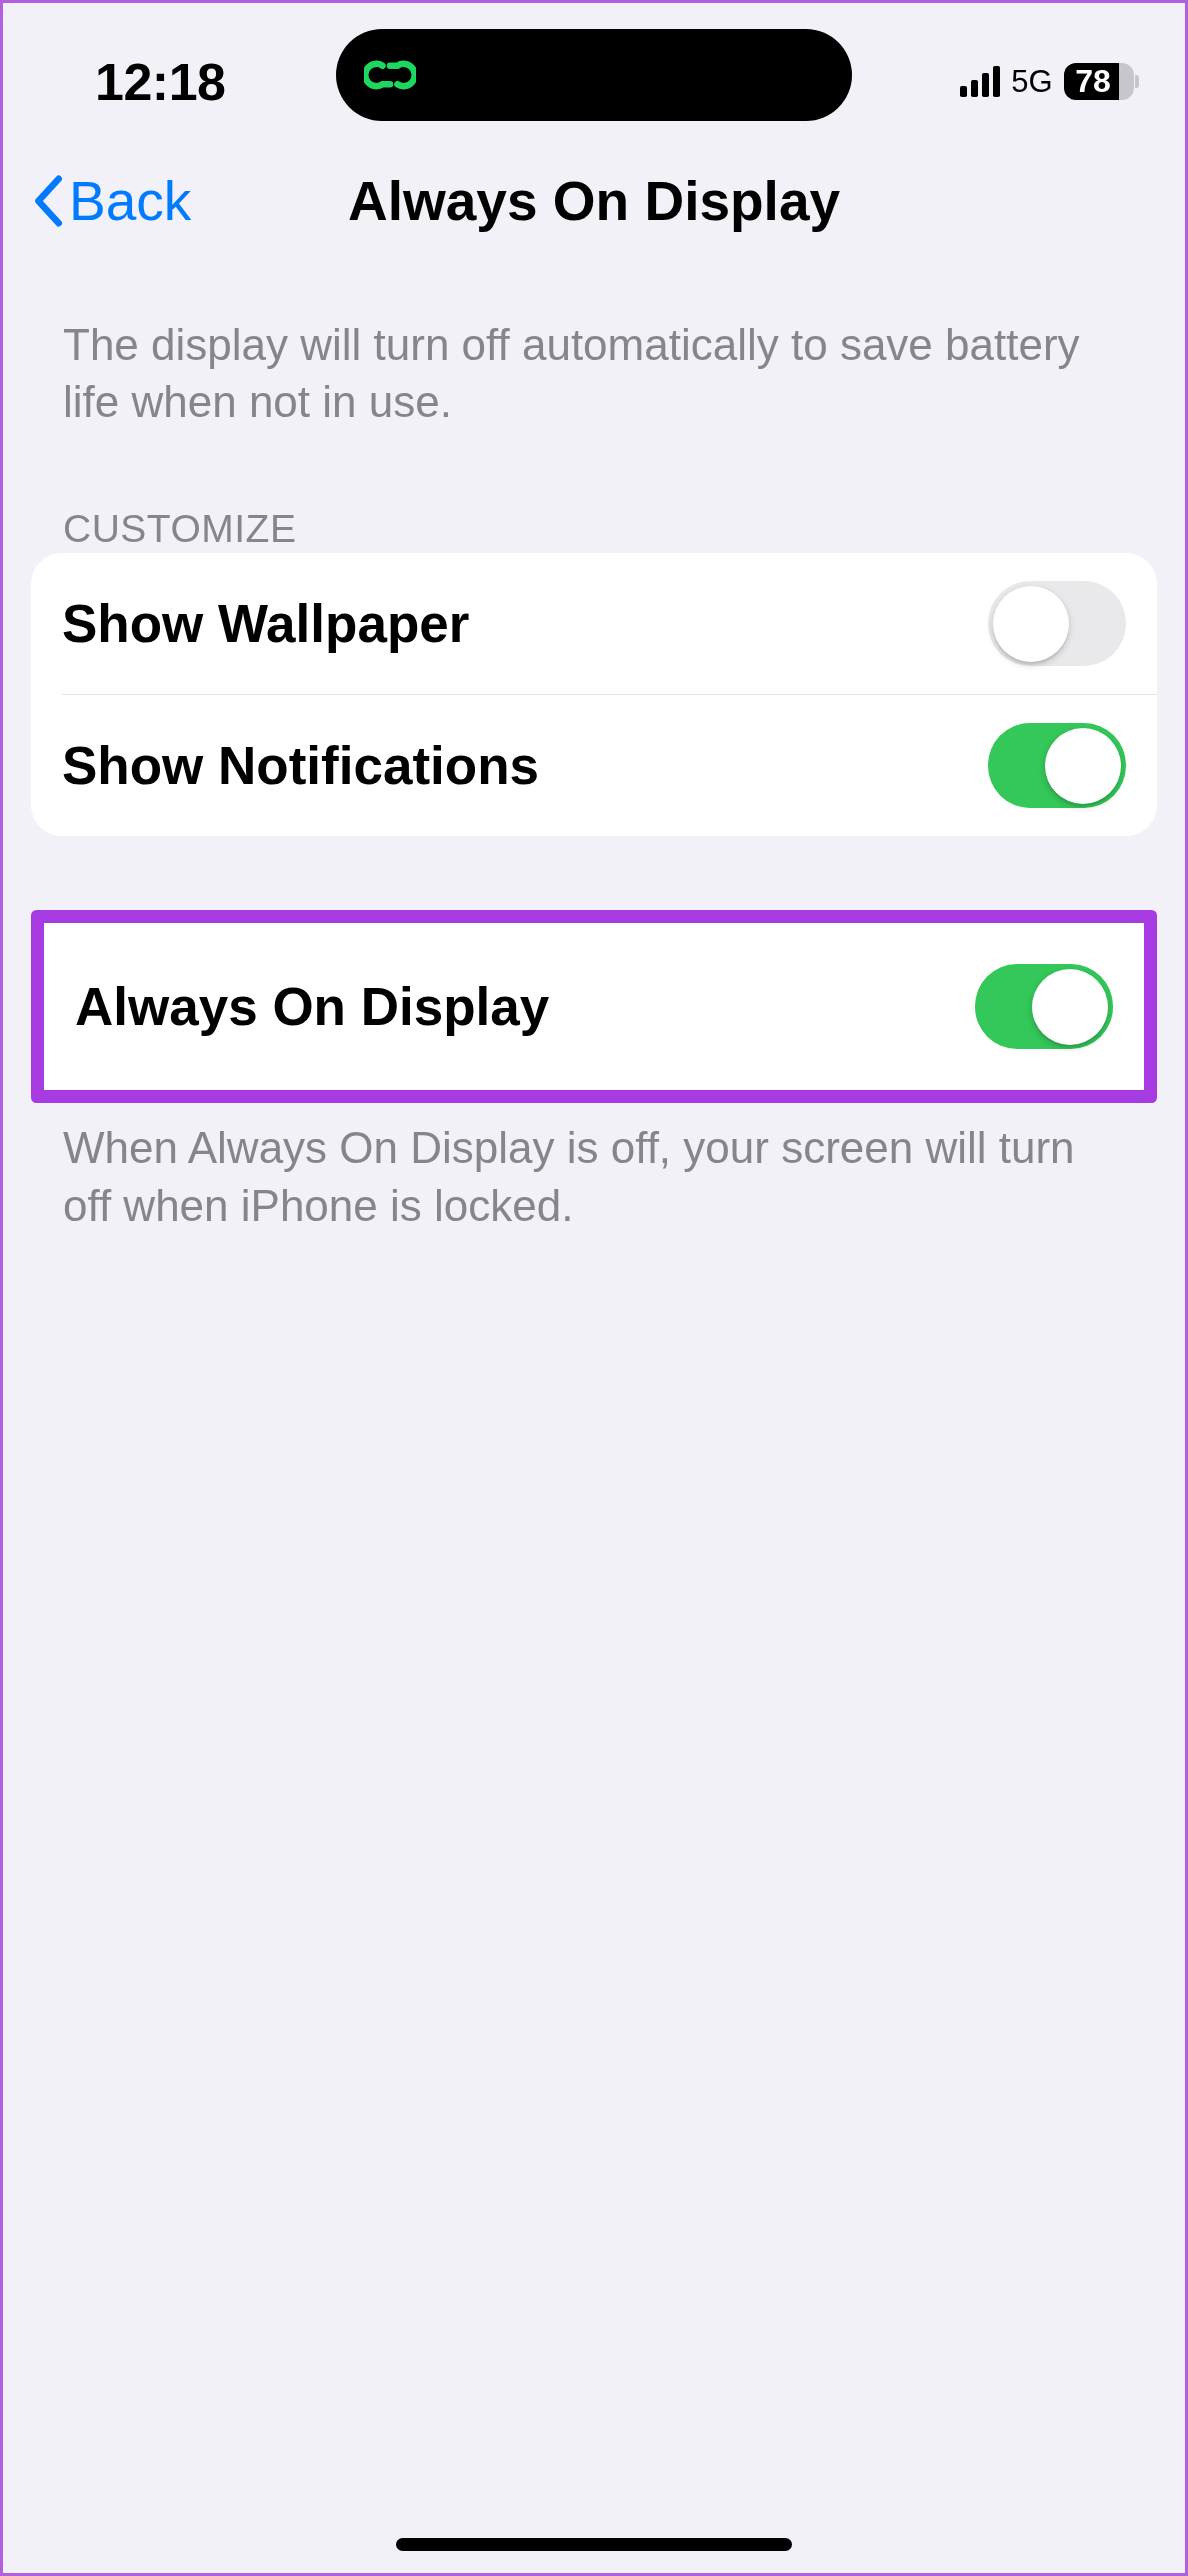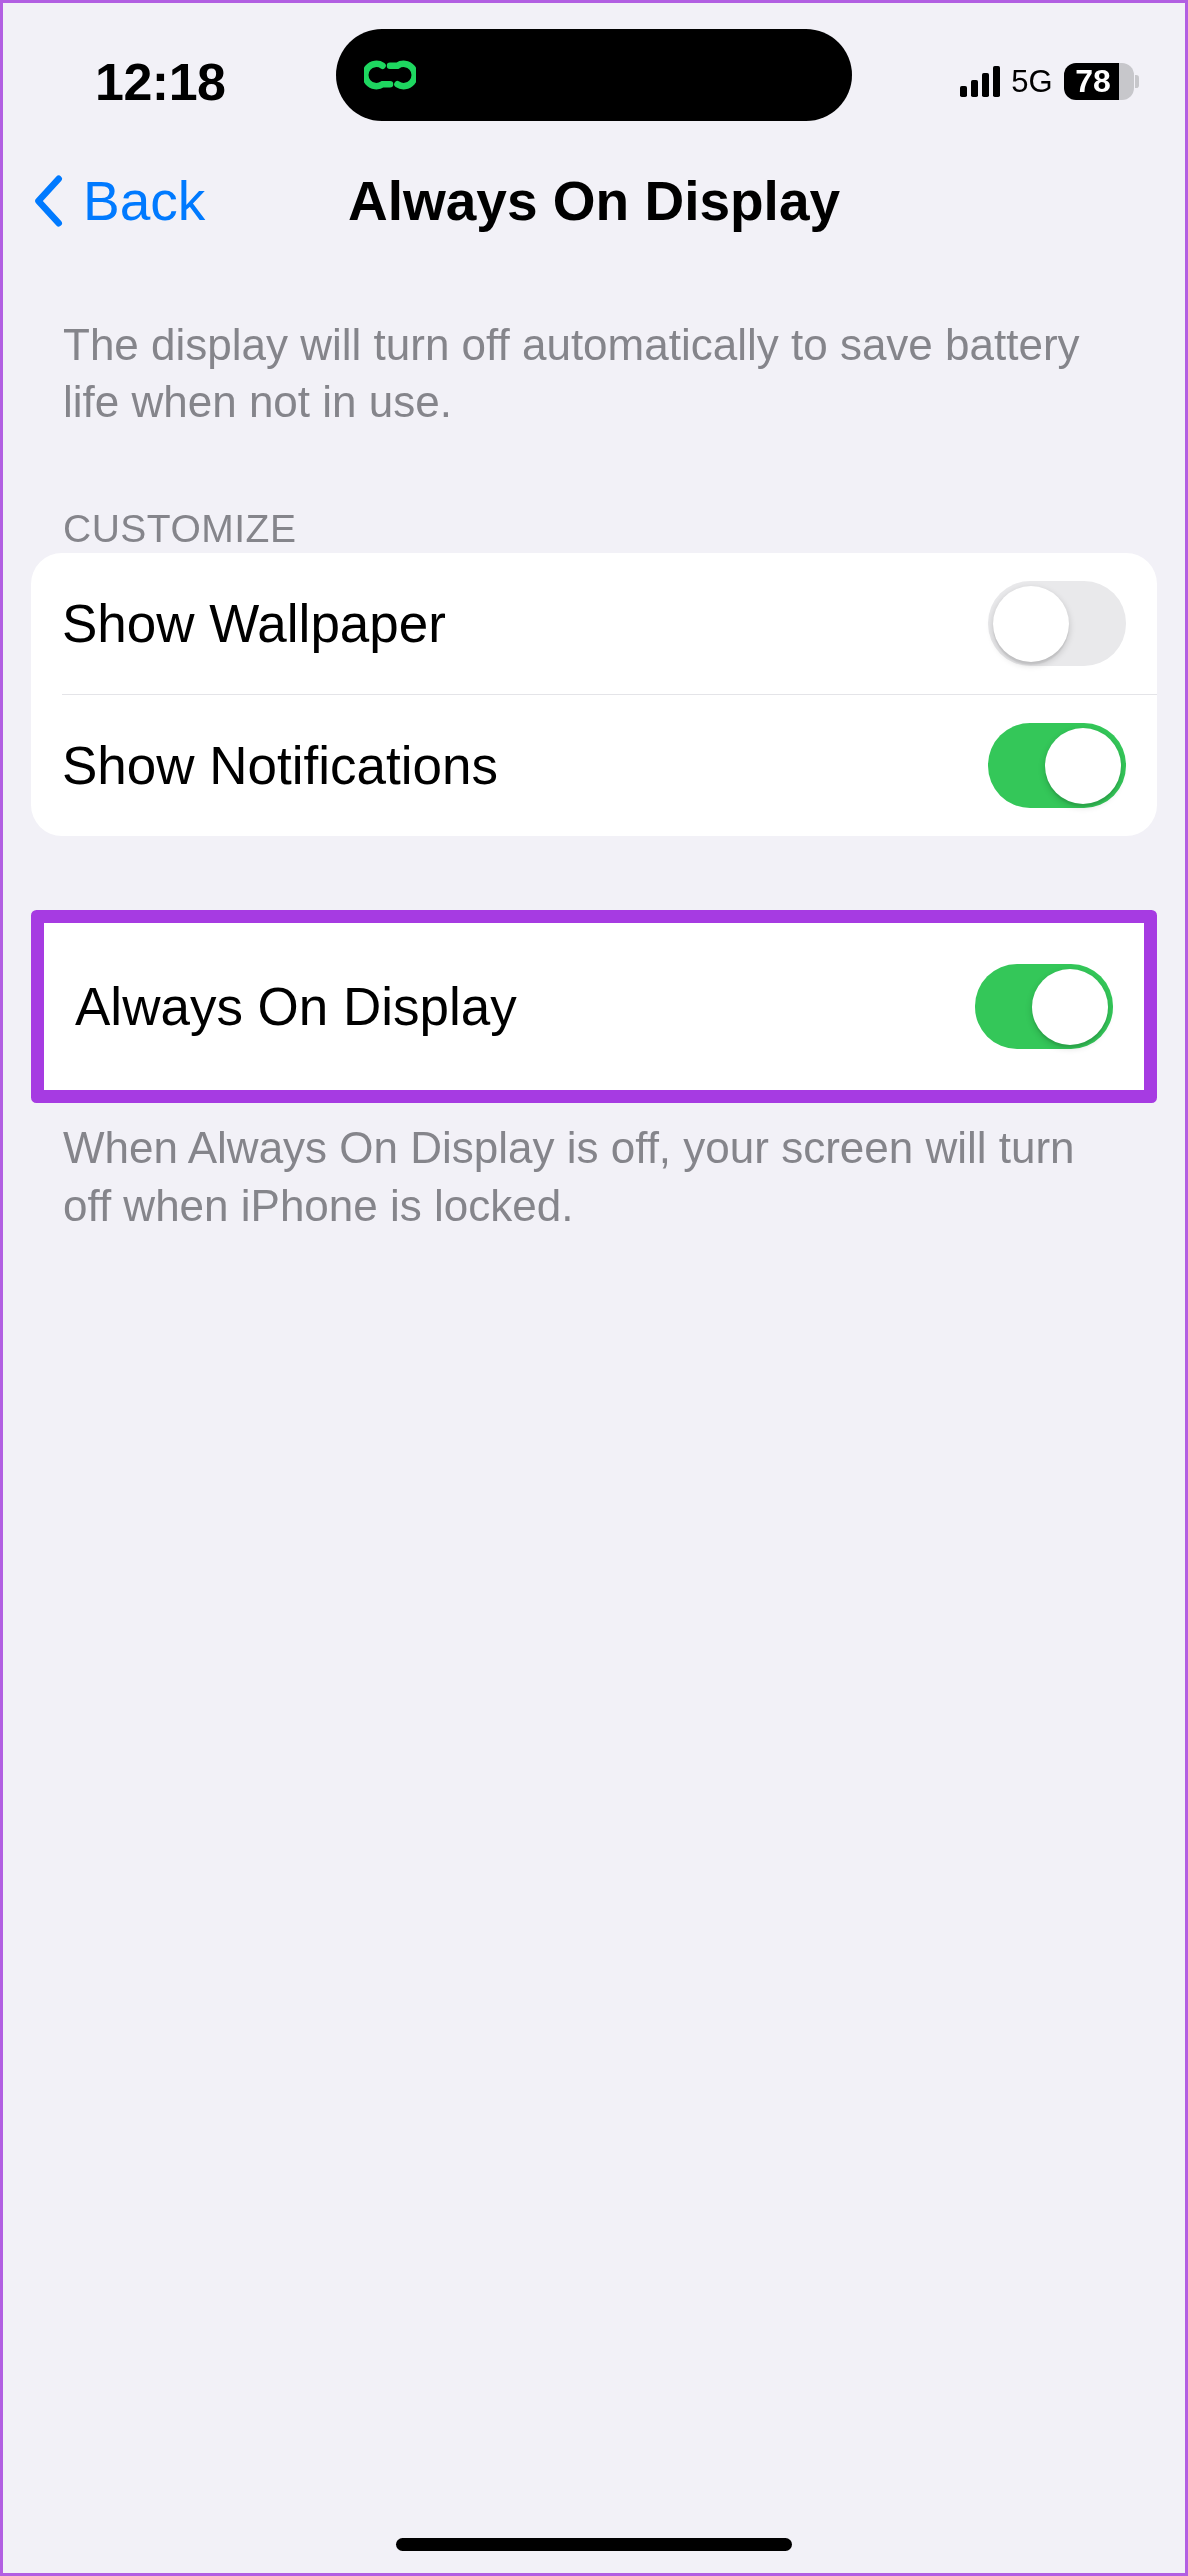"Back" .back-button { gap: 15px -> 1px }
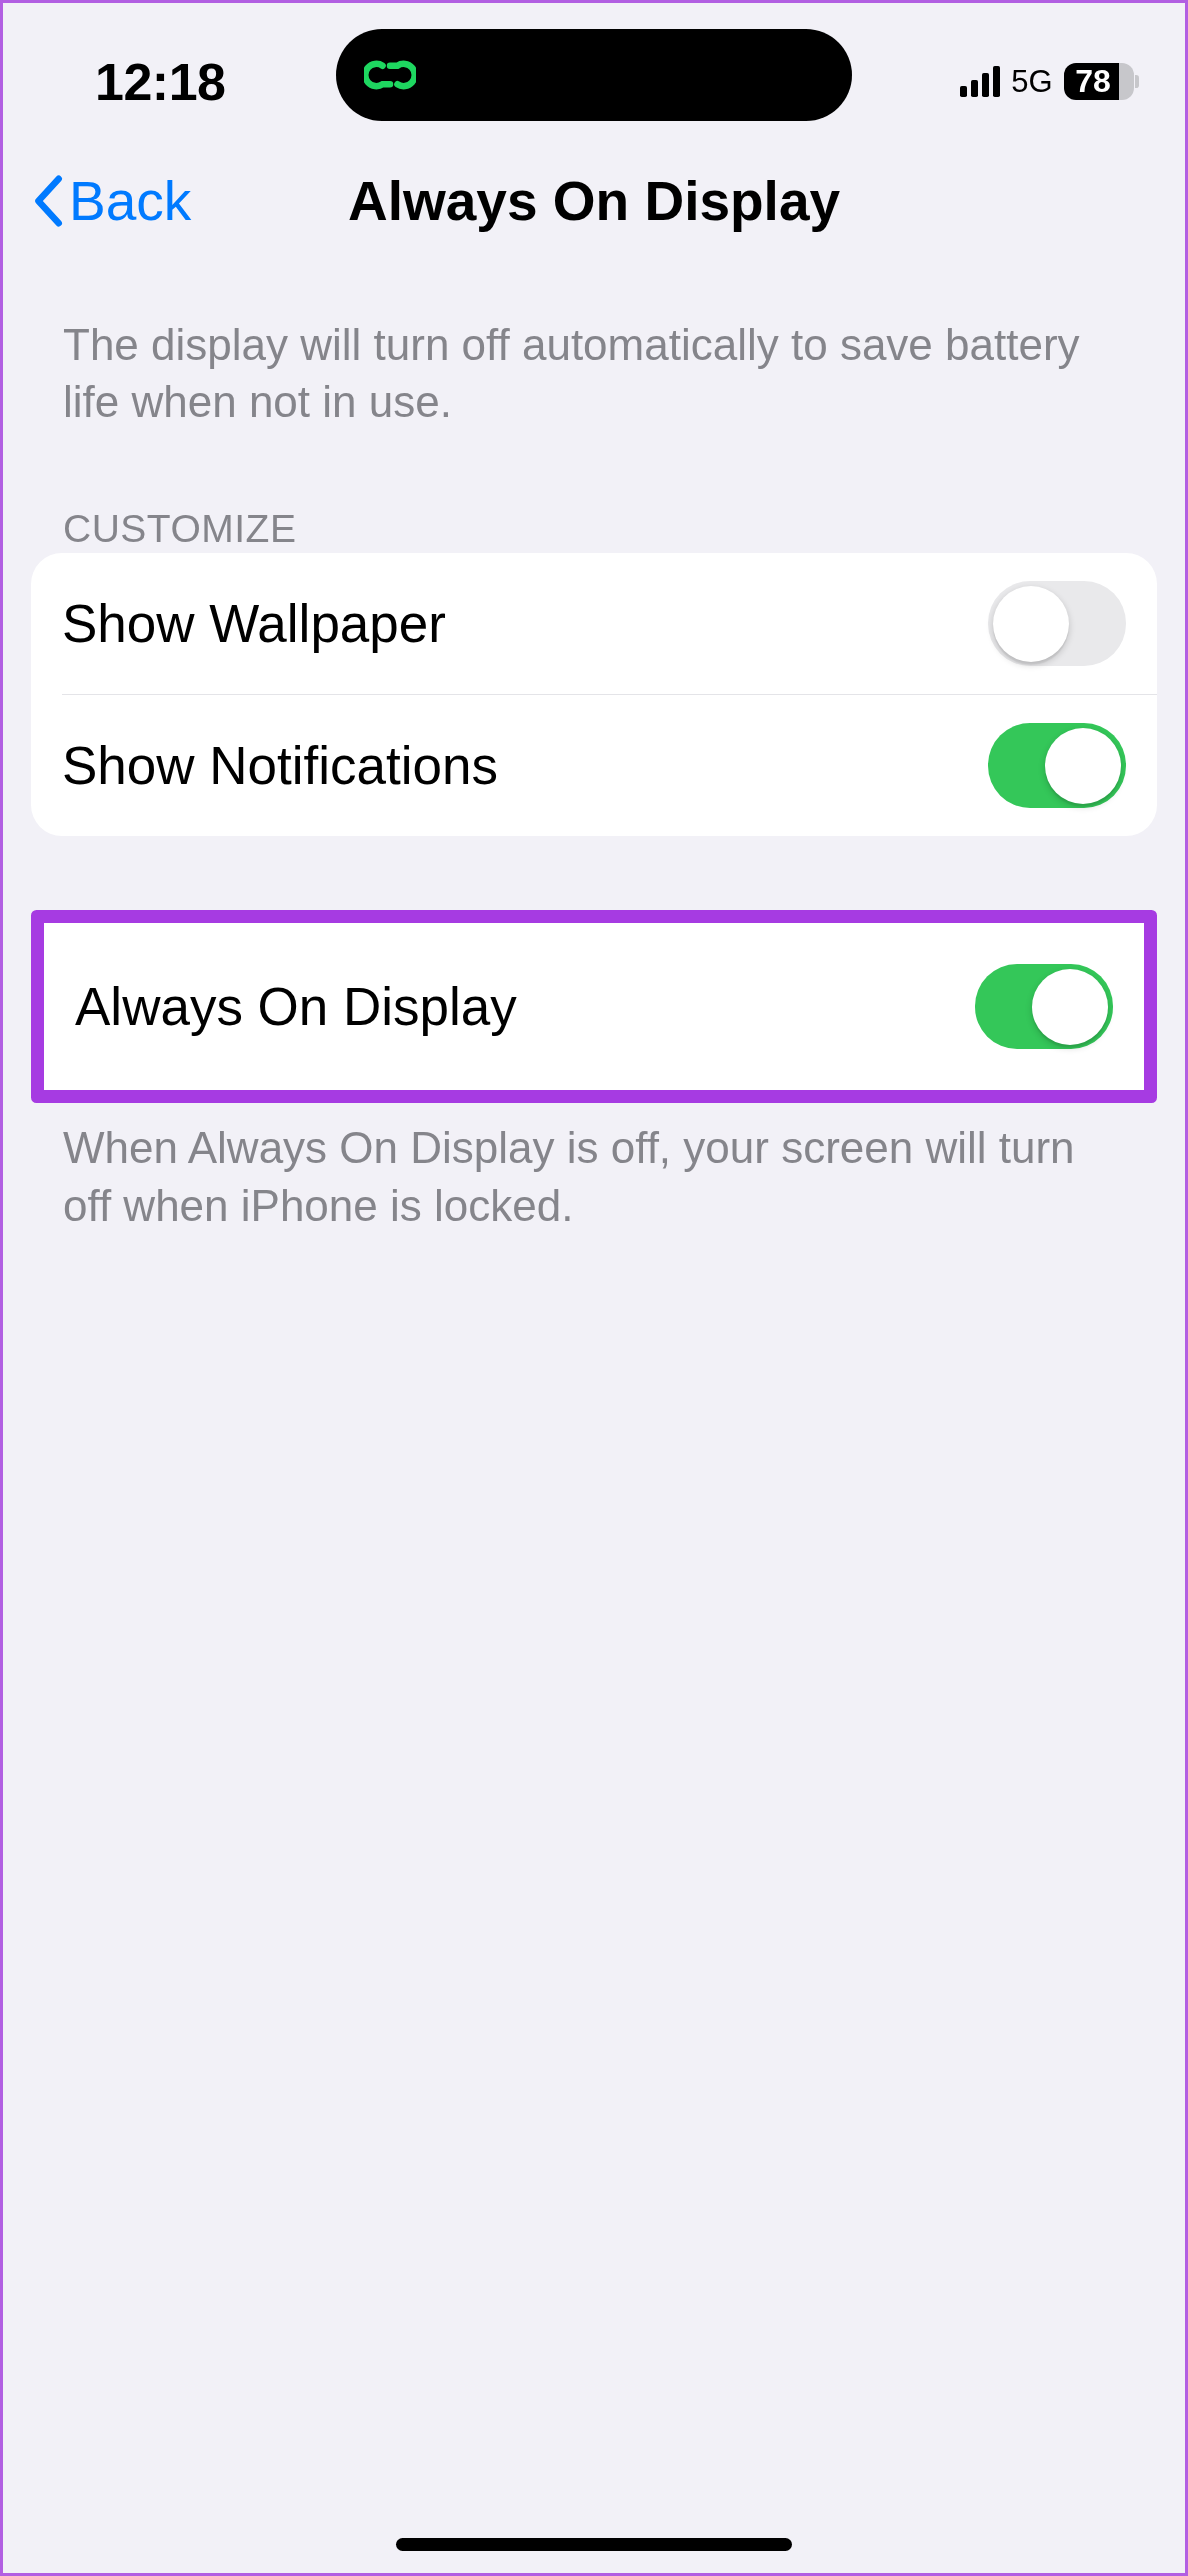"Show Wallpaper" .row-label { font-weight: 400 -> 700 }
